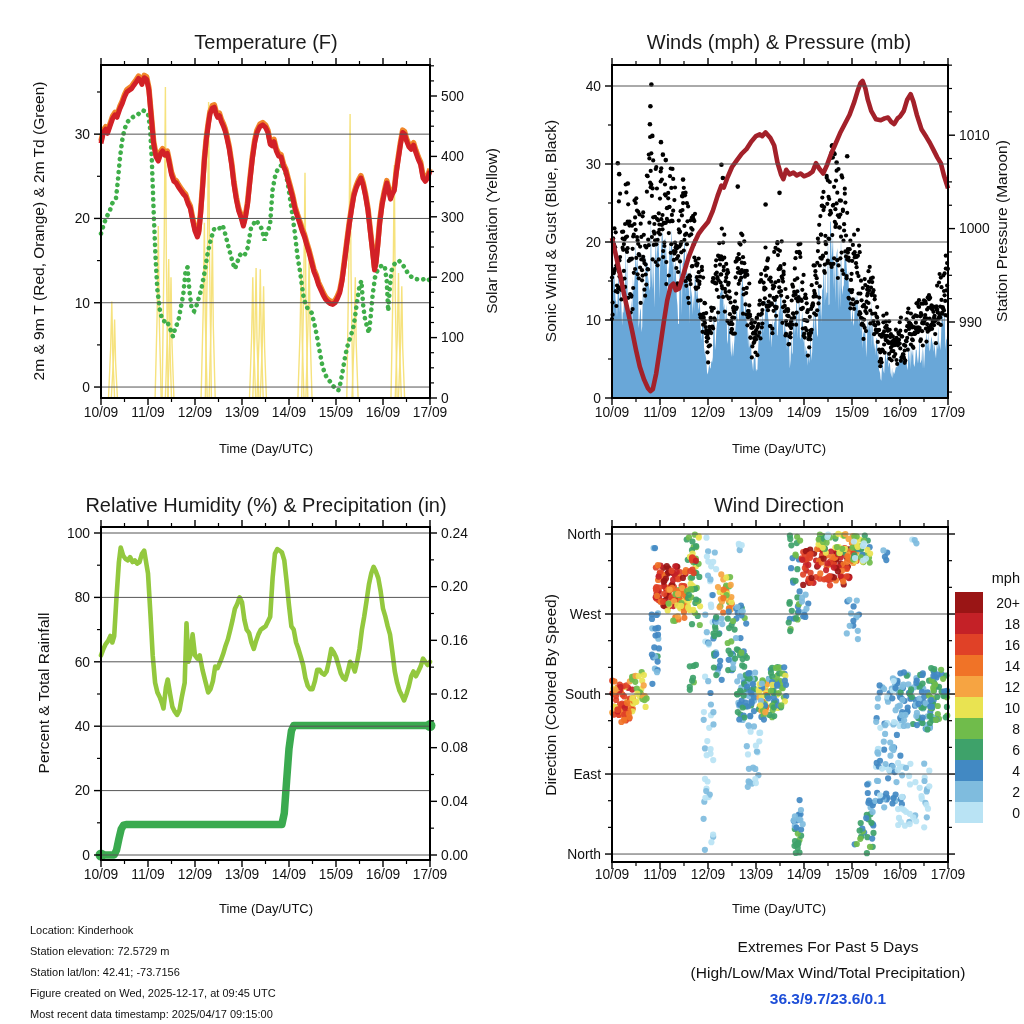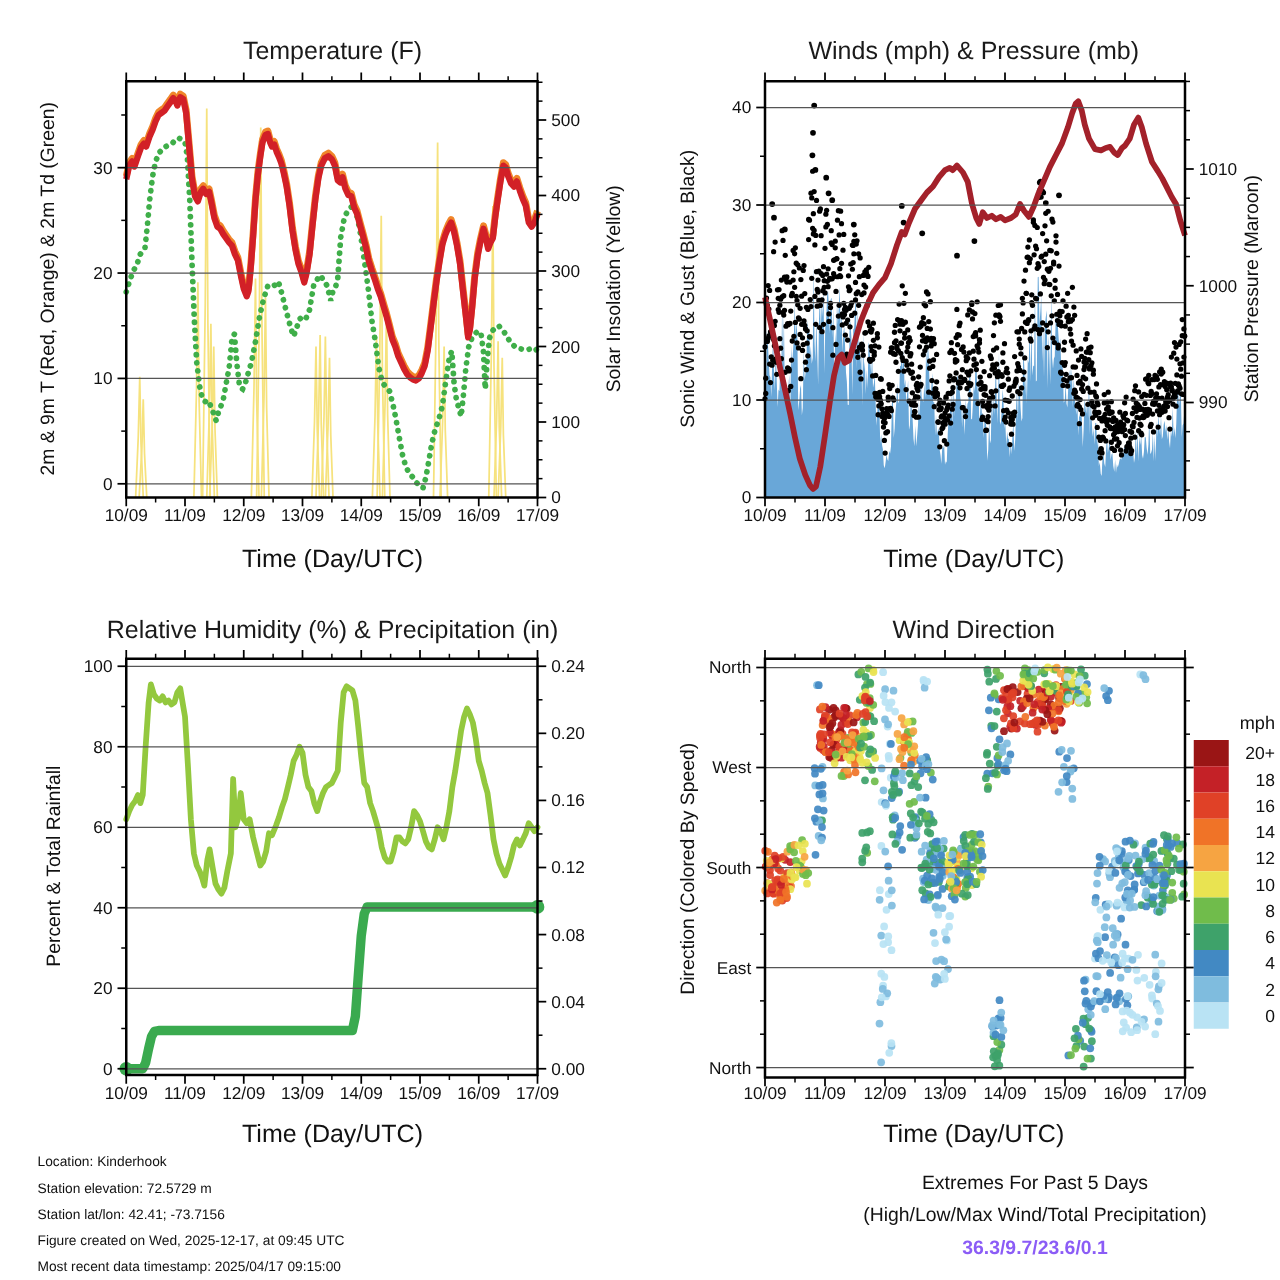"Time (Day/UTC)" .x-label { font-size: 20px -> 13px }
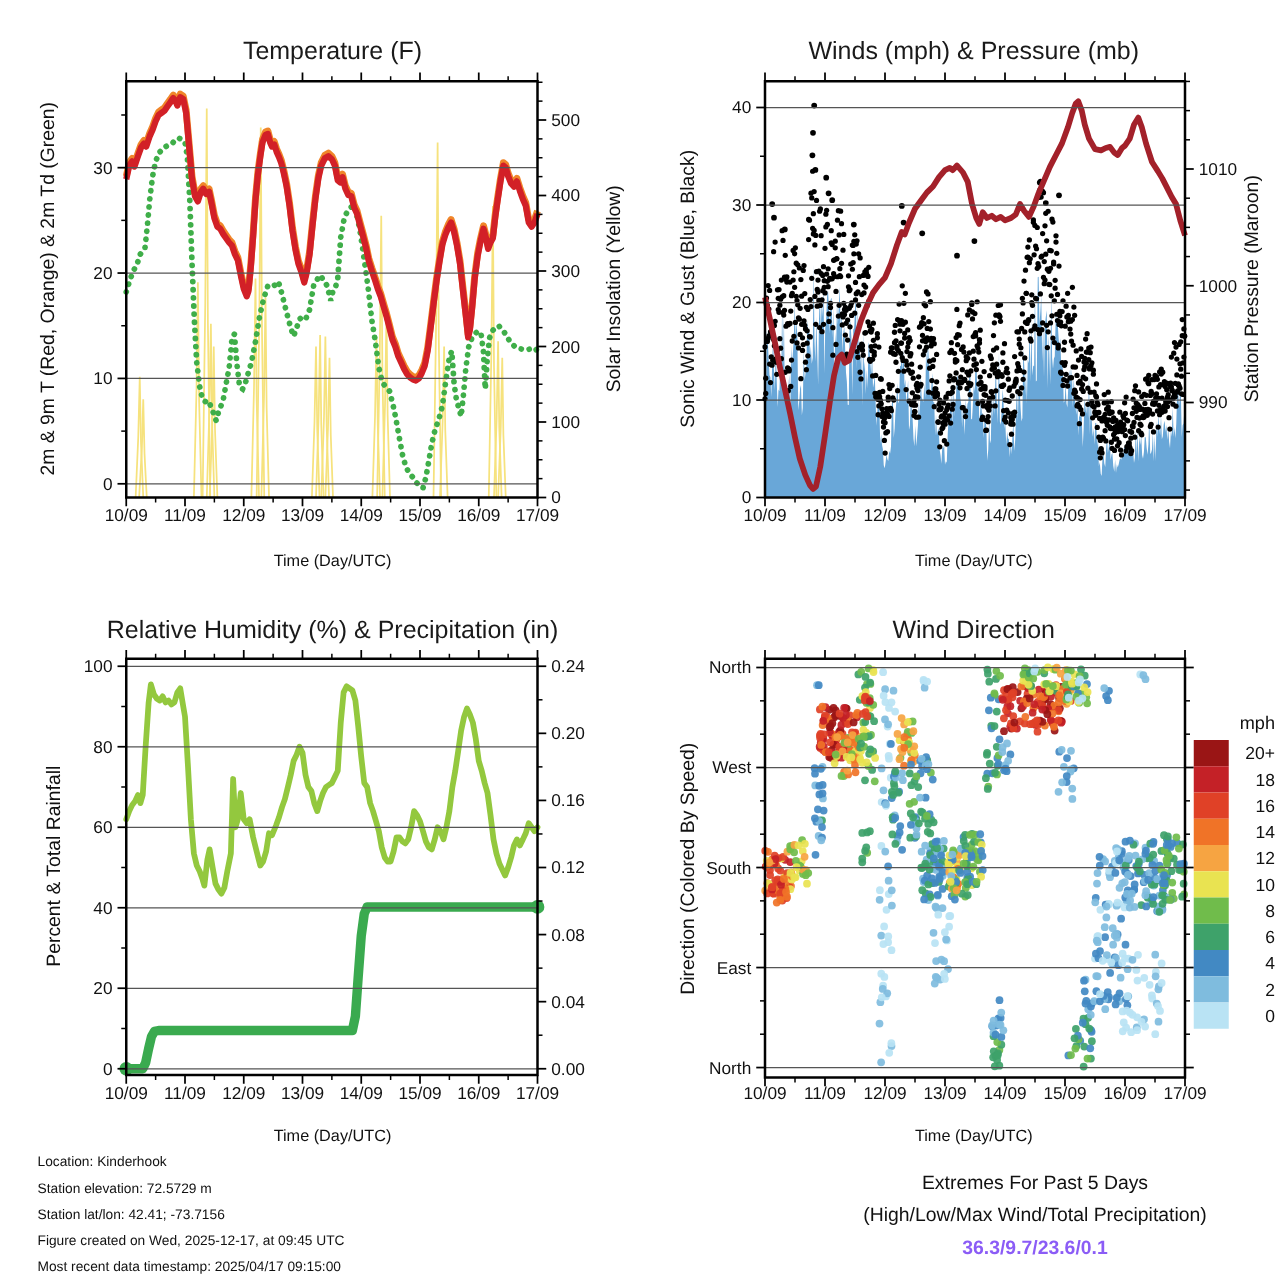"36.3/9.7/23.6/0.1" div.extremes-values { color: #8b5cf6 -> #1d4ed8 }
